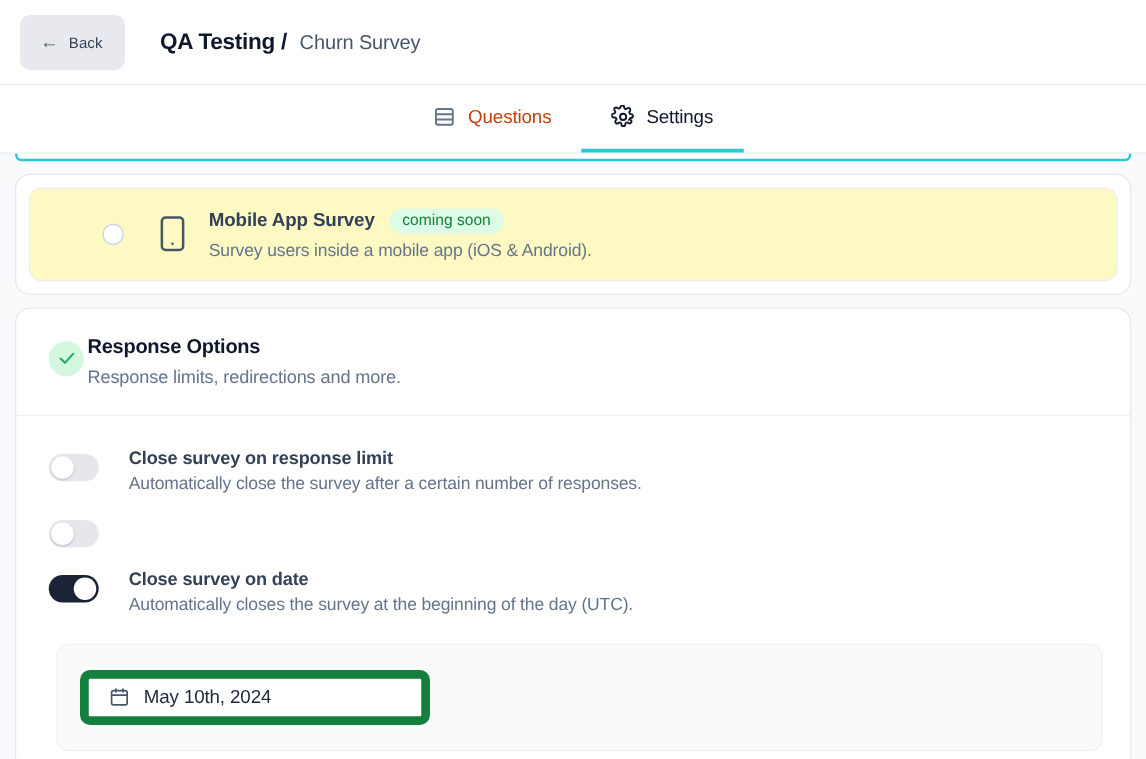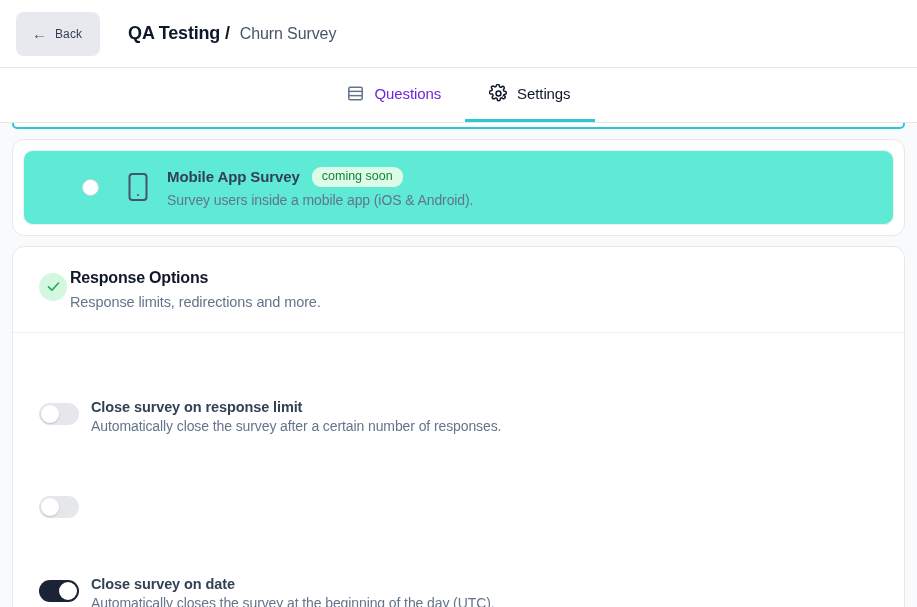"Questions" .tab .tab-label { color: #6d28d9 -> #c2410c }
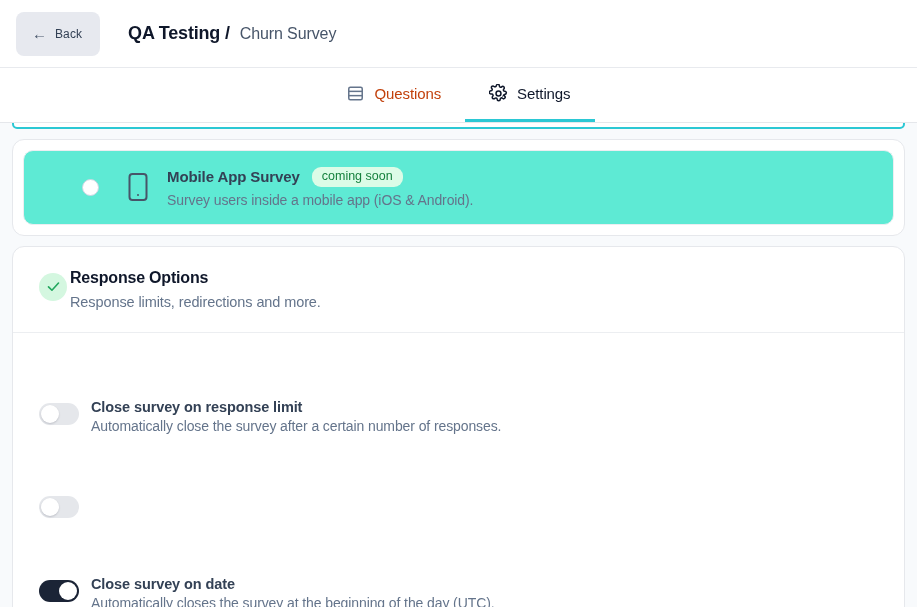"Mobile App Survey" .option-row { background: #5eead4 -> #fef9c3 }
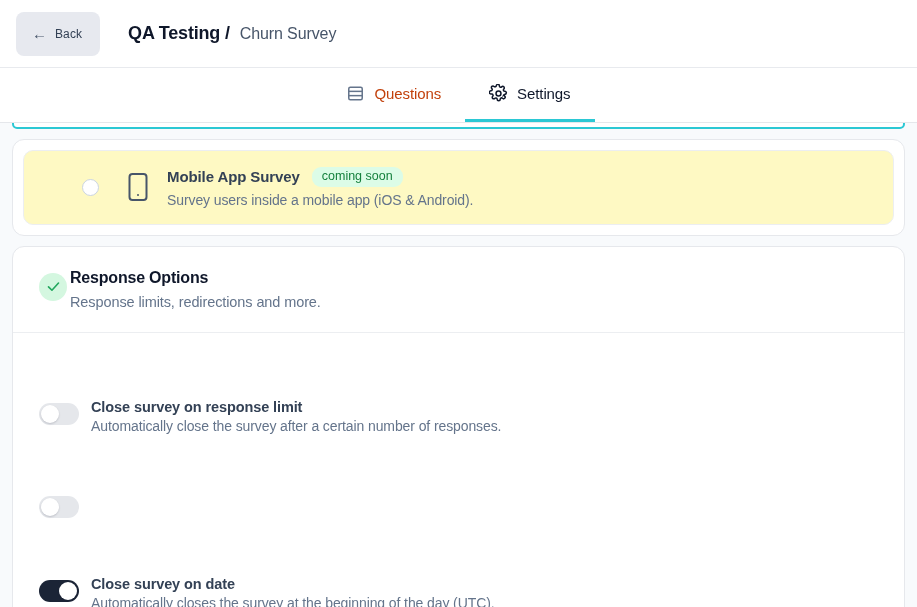"Close survey on response limit" .toggle-row { gap: 12px -> 24px; margin-top: 40px -> none }
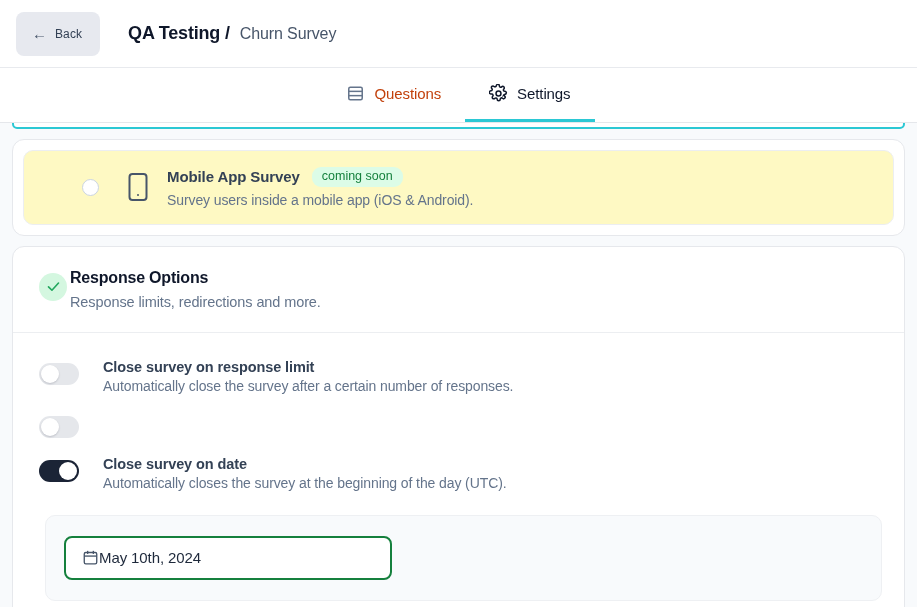"May 10th, 2024" .date-input { border: 2px solid #15803d -> 7px solid #15803d; gap: none -> 11px; width: 328px -> 280px }
